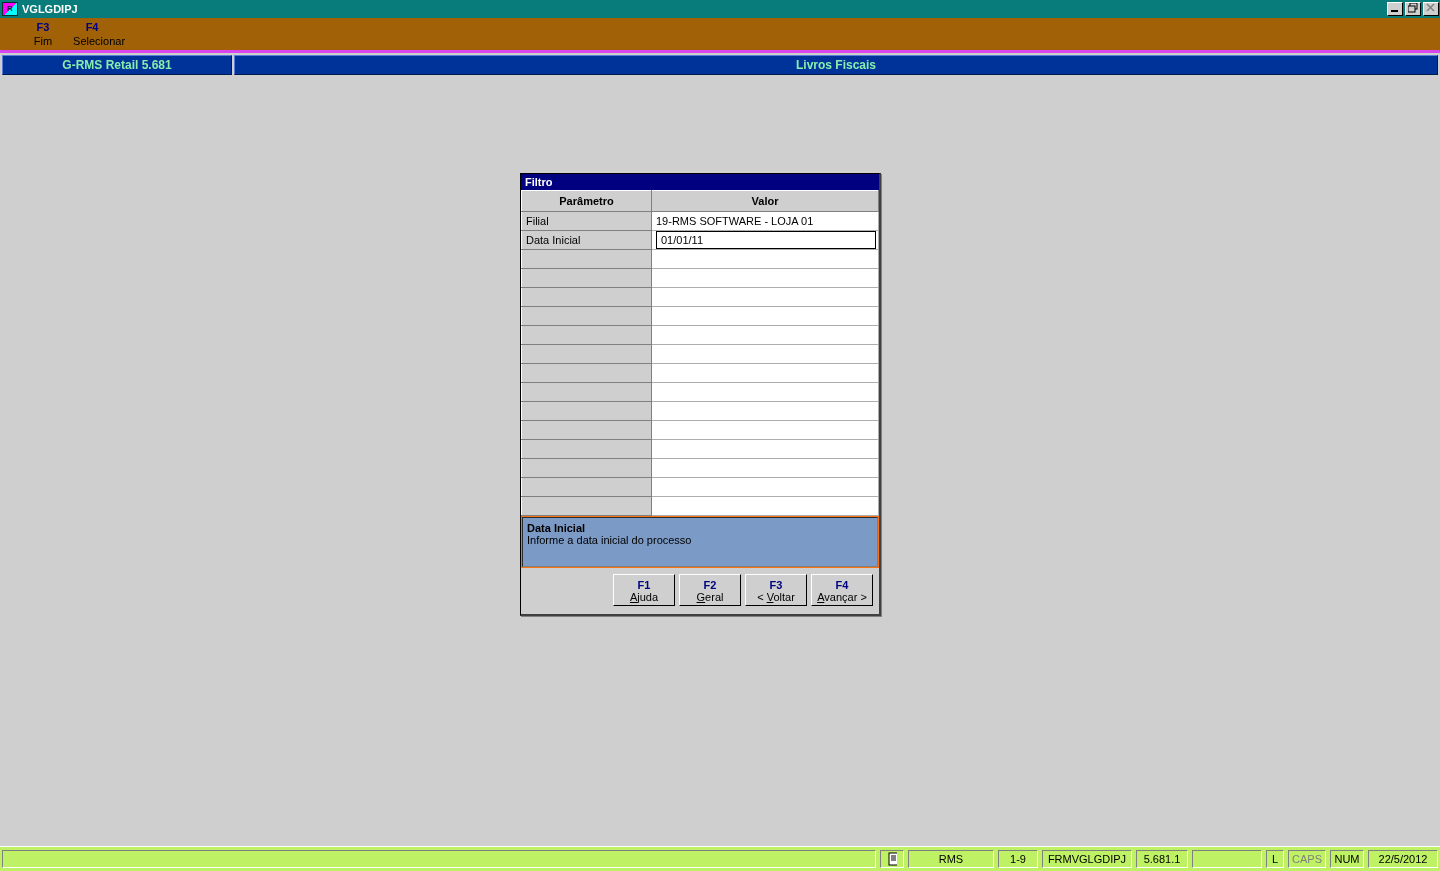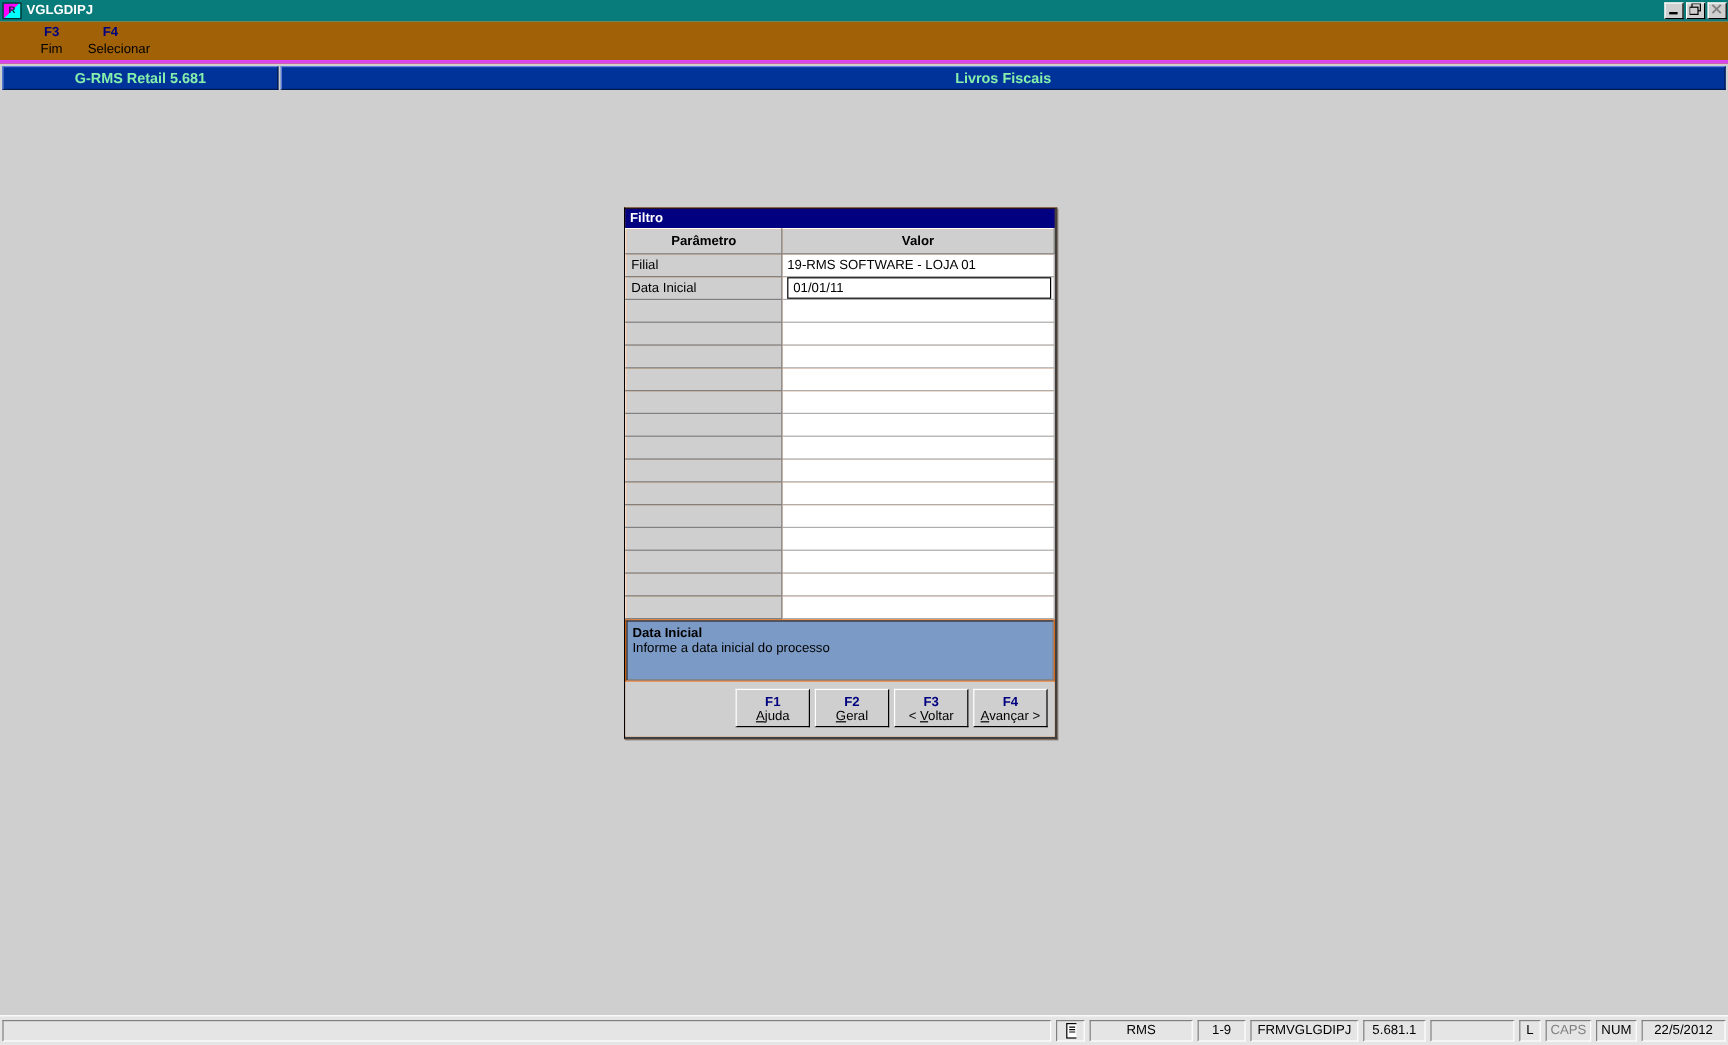"RMS" .statusbar { background: #e5e5e5 -> #bef264 }
